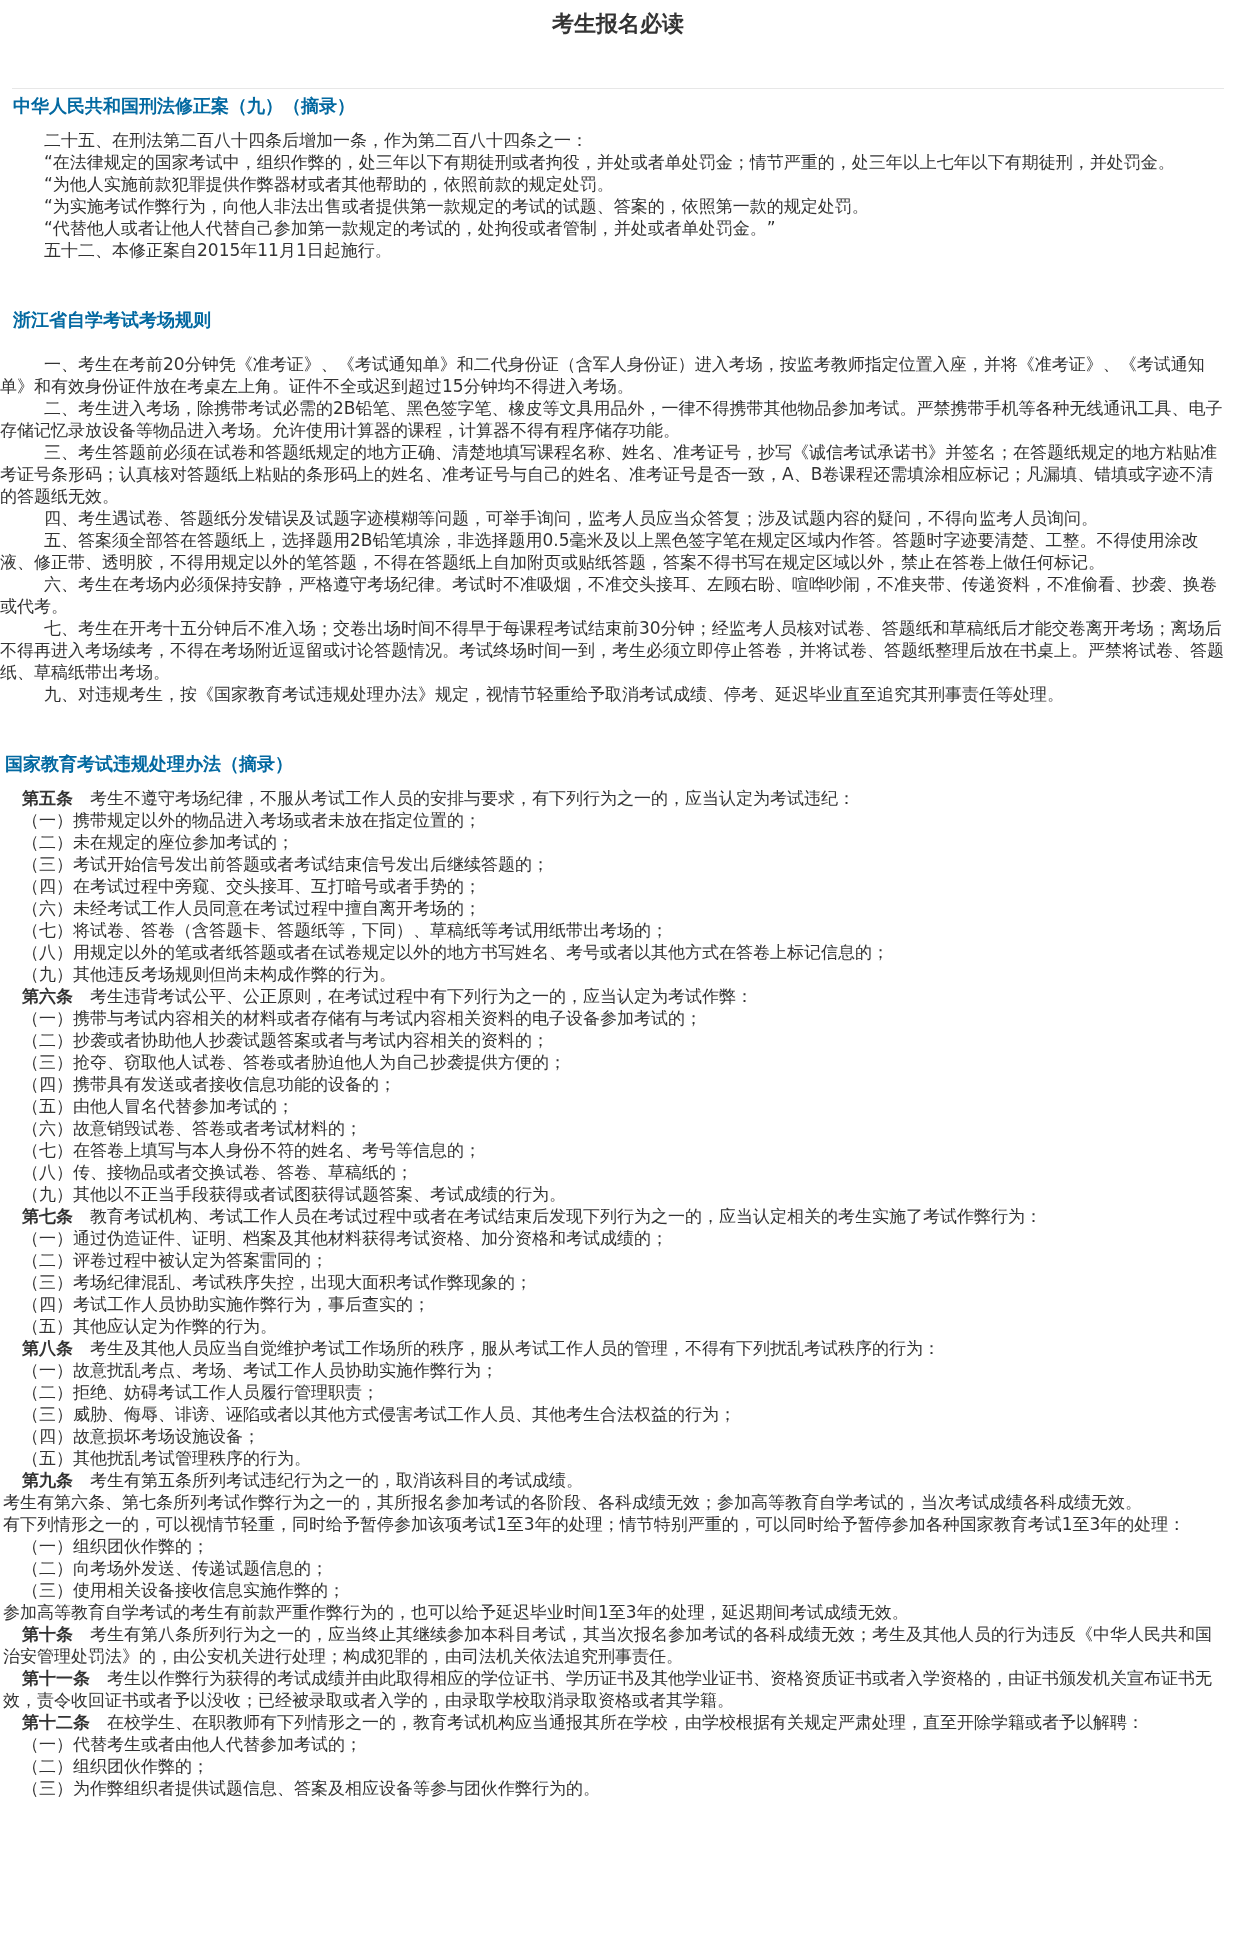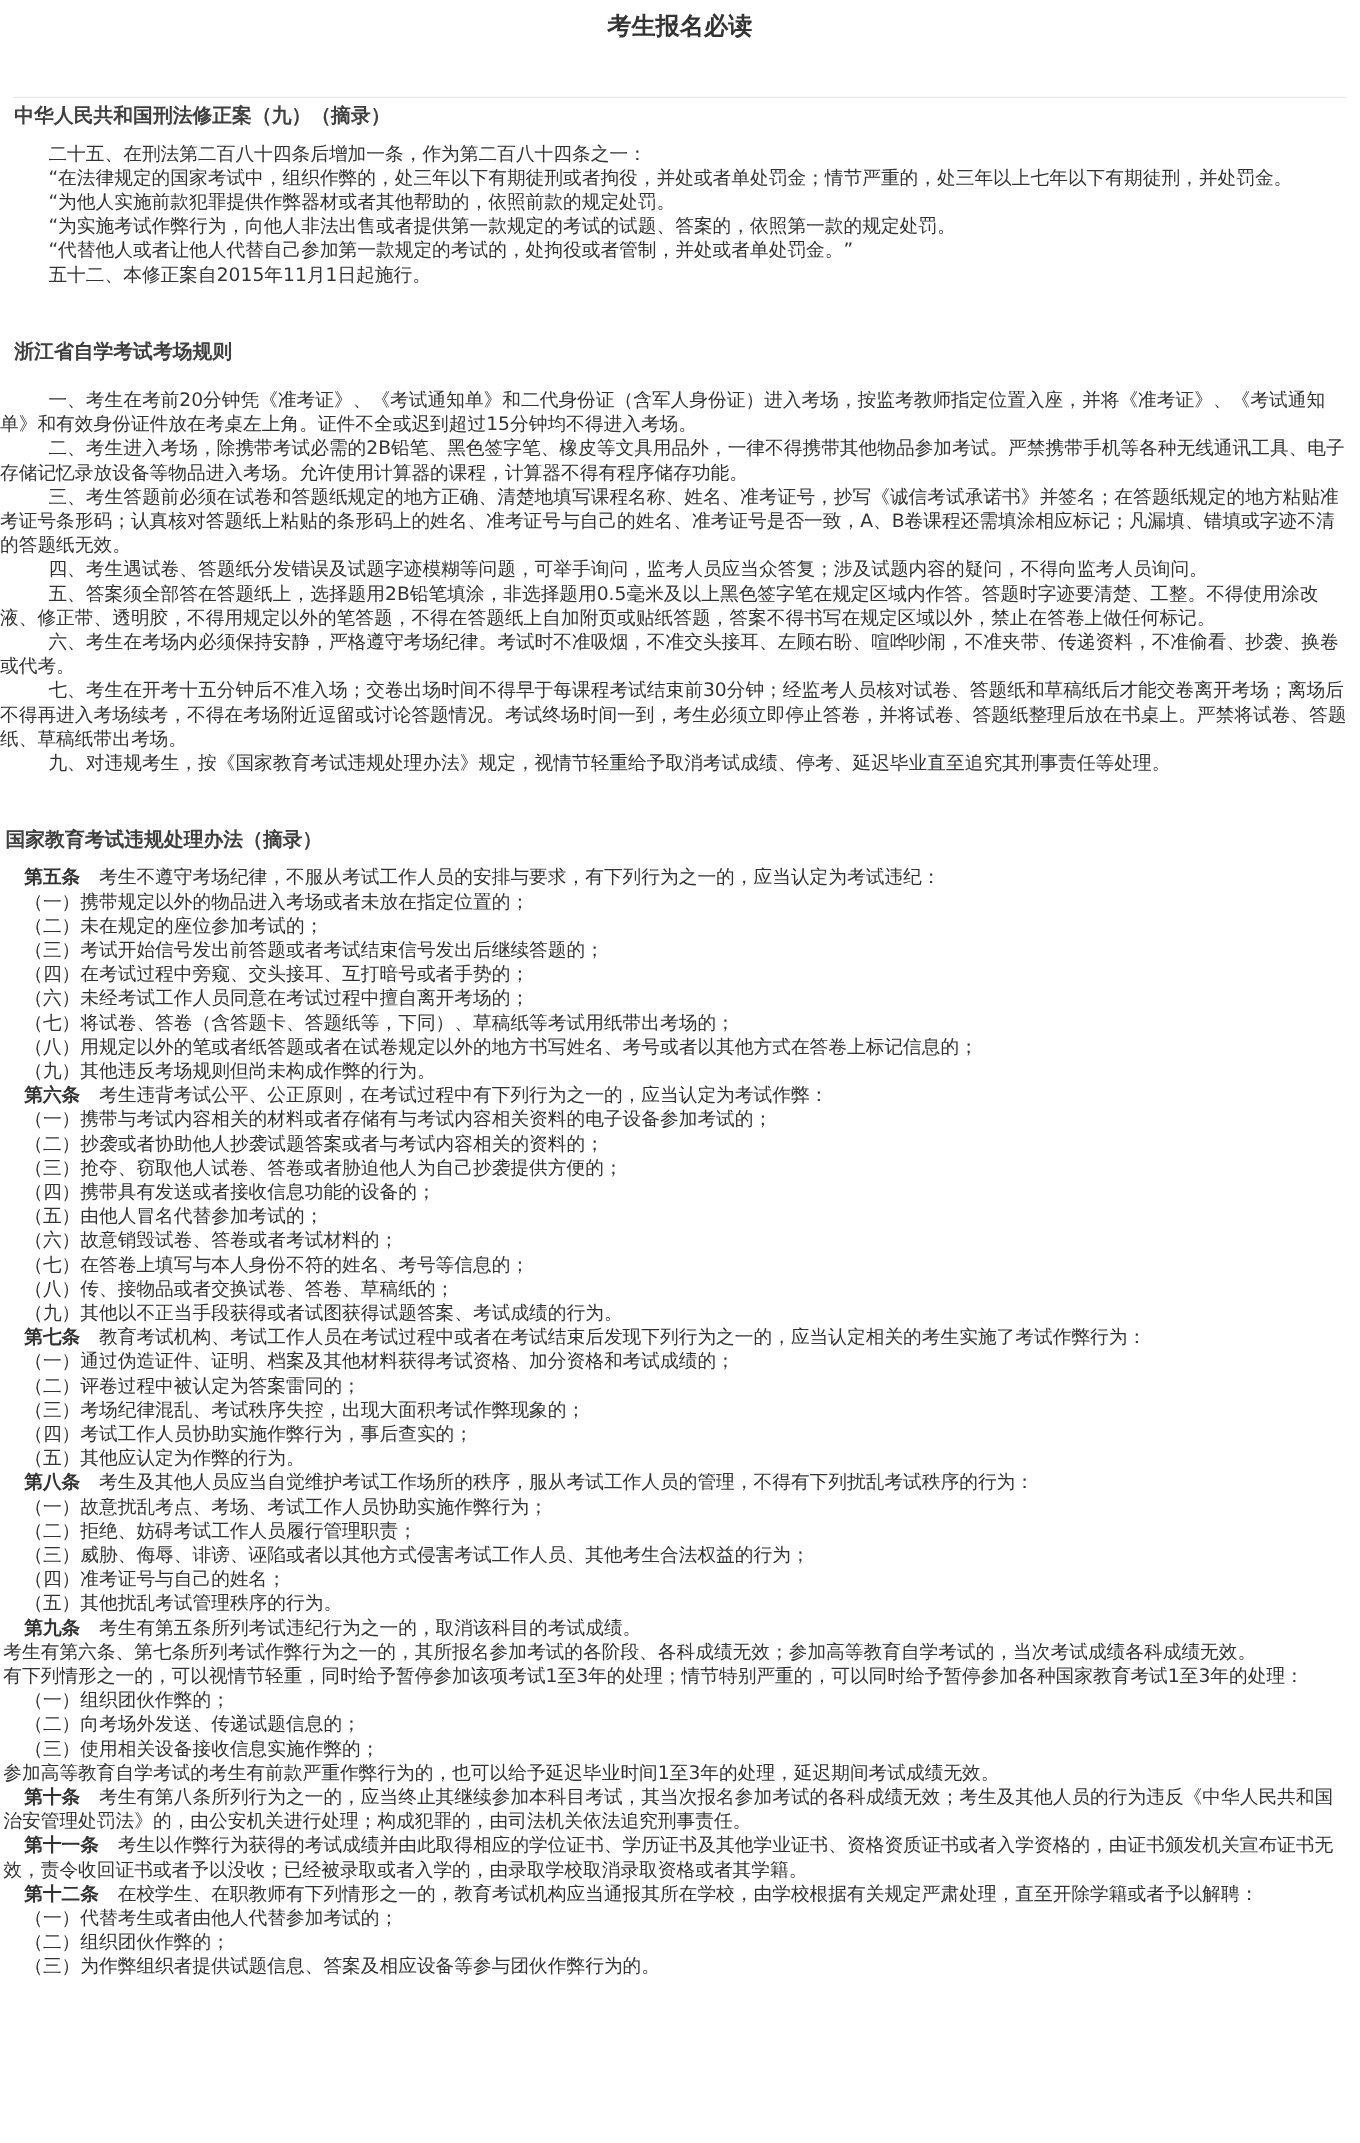"中华人民共和国刑法修正案（九）（摘录）" .sec h2 { color: #404040 -> #0369a1 }
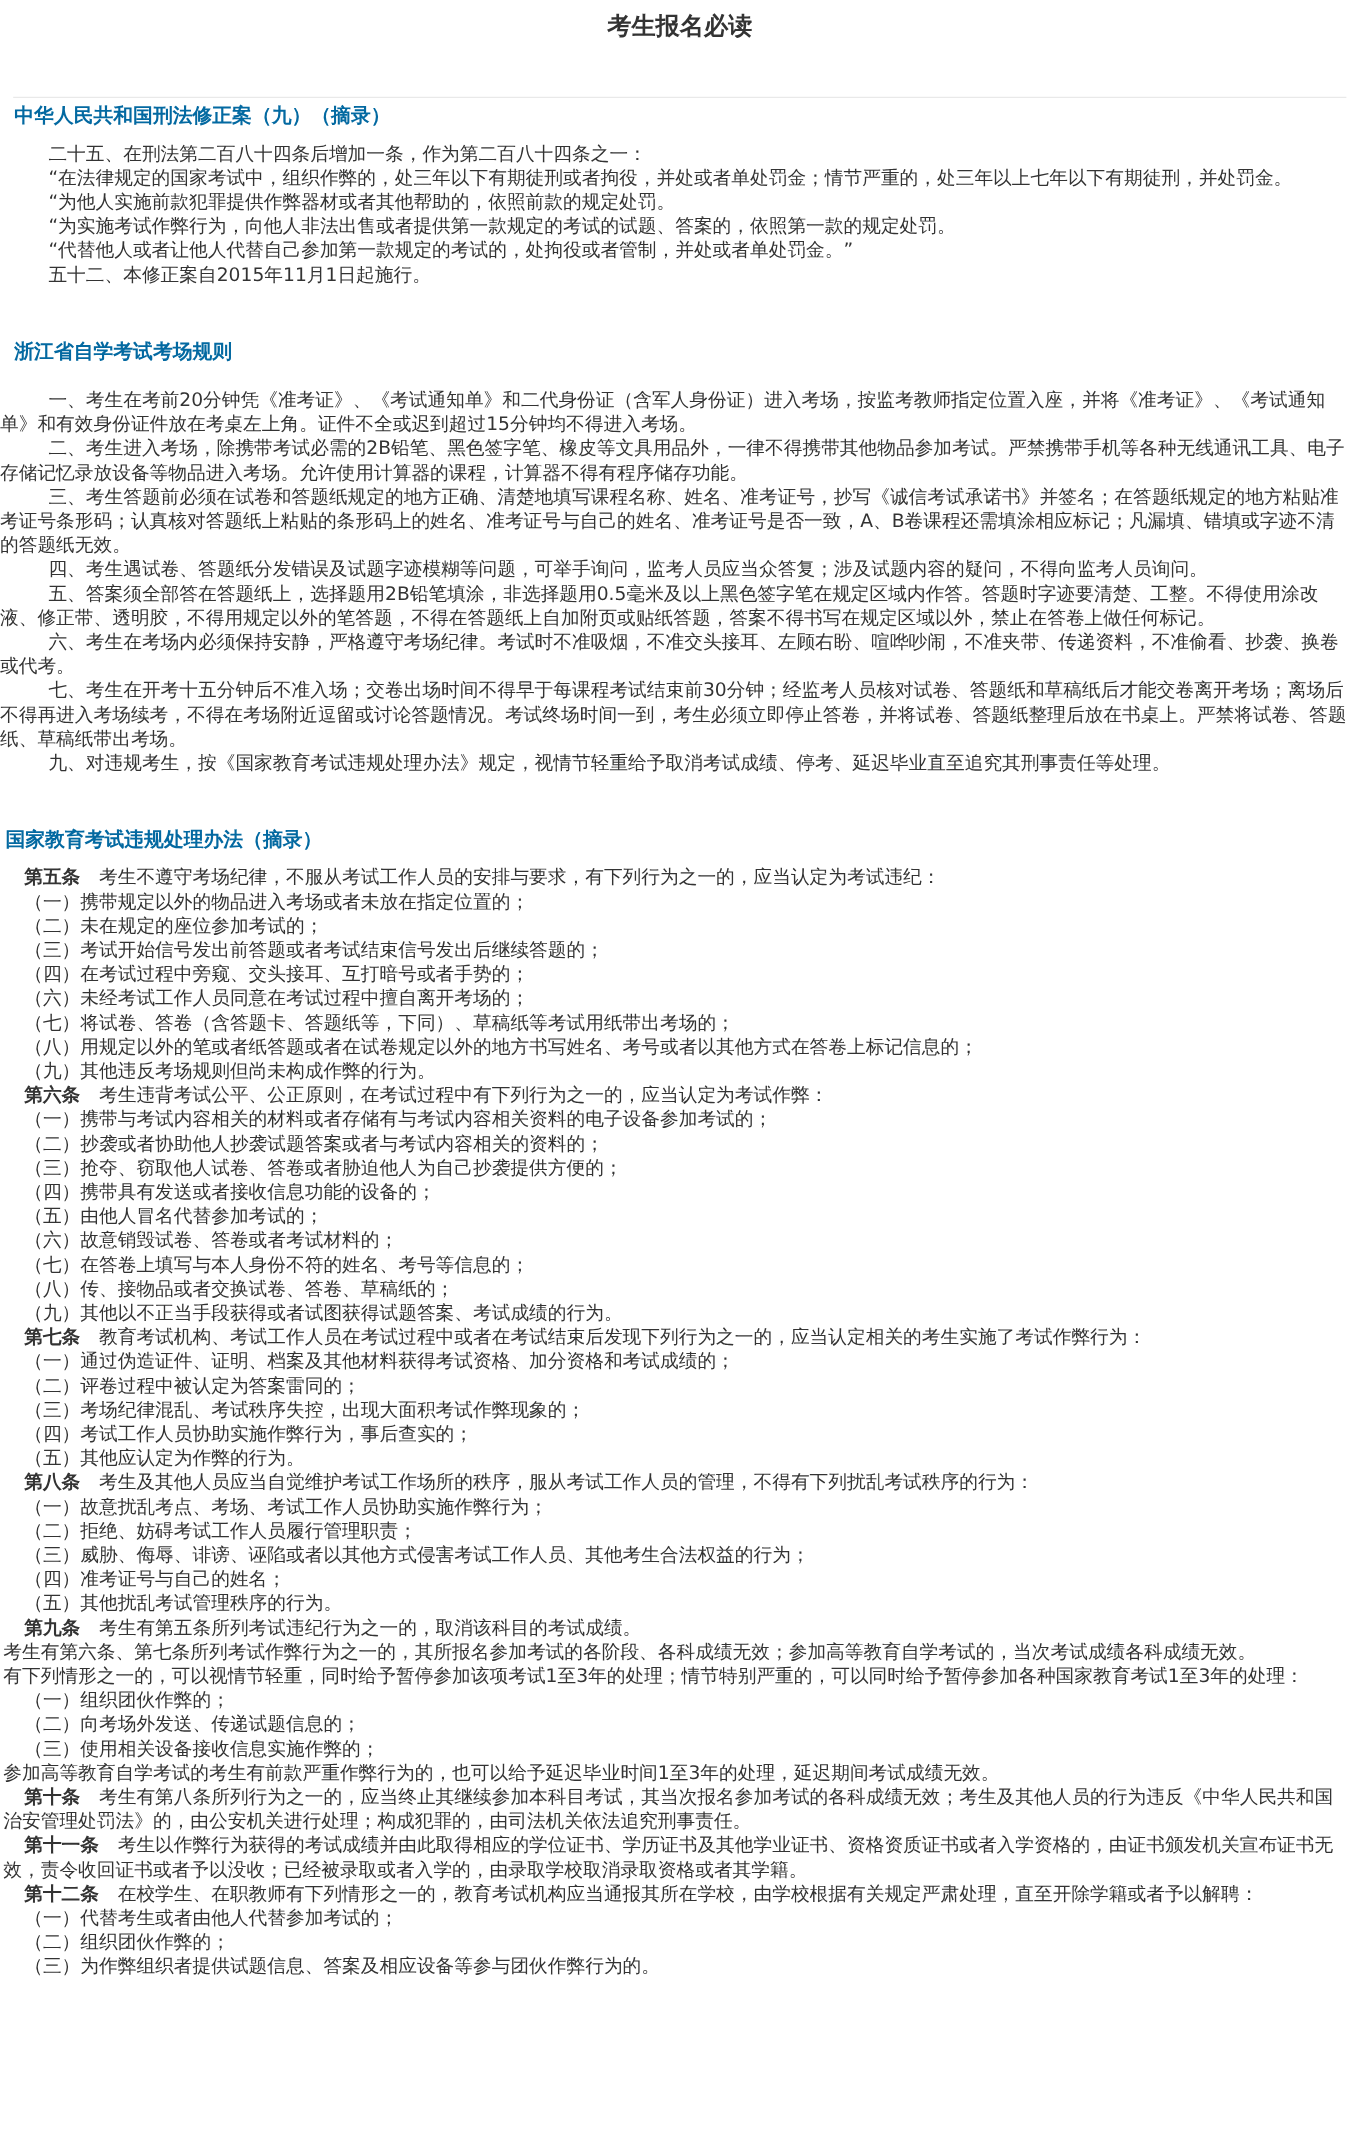"（四）准考证号与自己的姓名；" p { text: 准考证号与自己的姓名 -> 故意损坏考场设施设备 }
